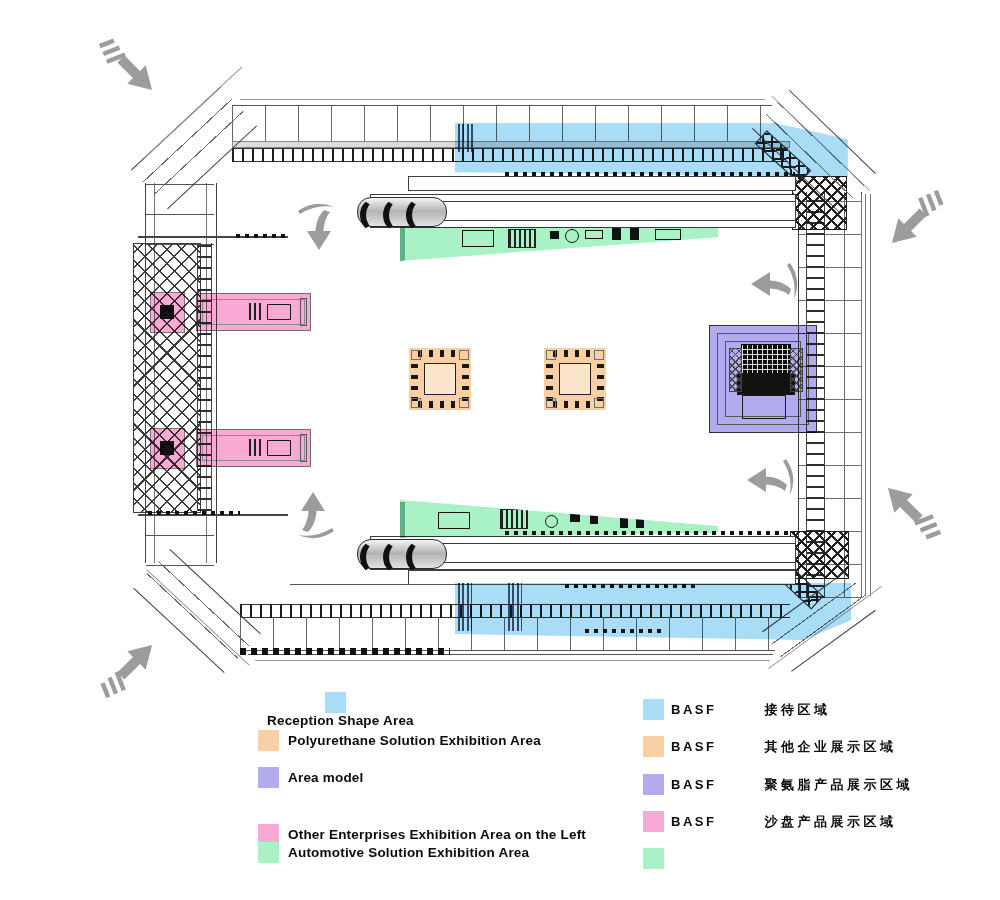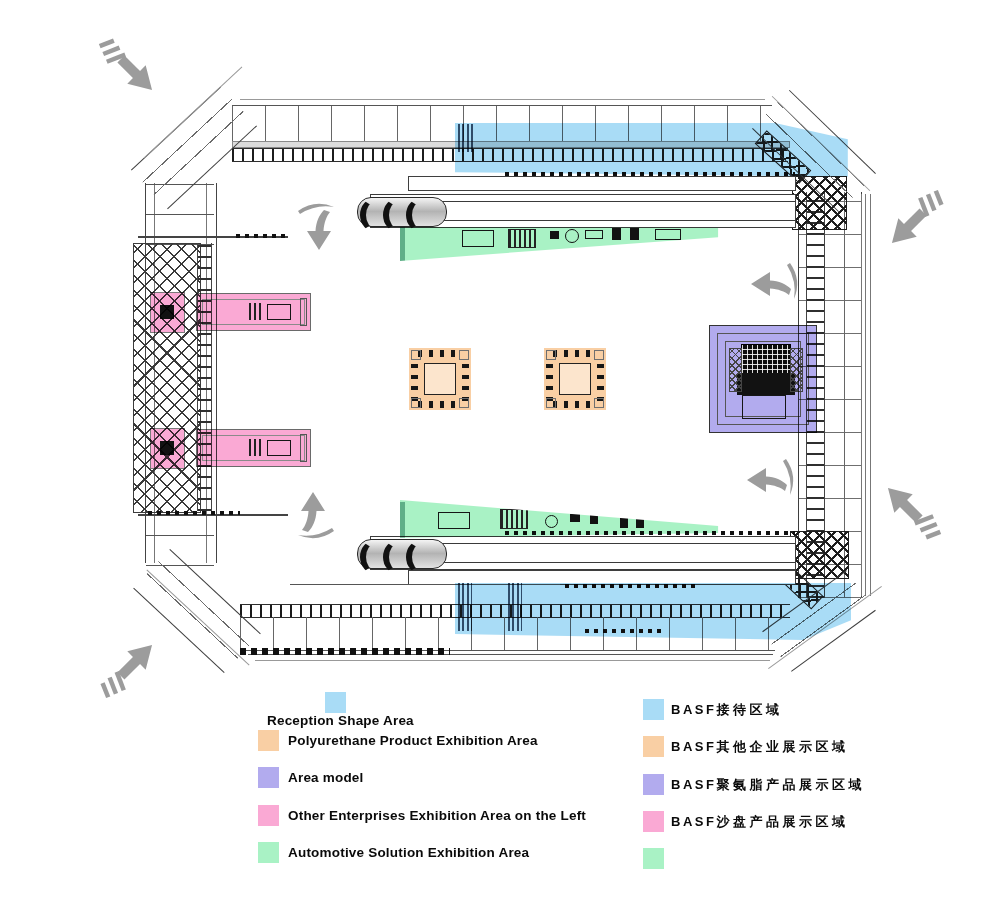"接待区域" .lg-label-zh .zh { margin-left: none -> 48px }
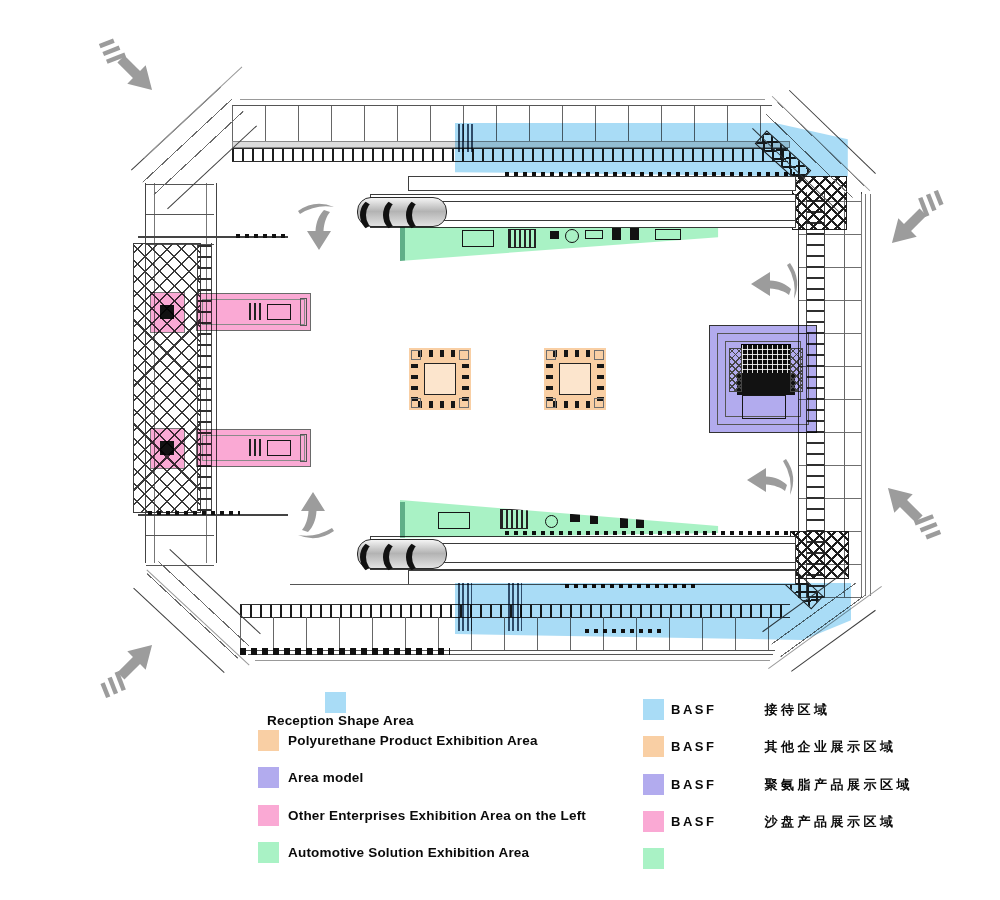"Polyurethane Product Exhibition Area" span.lg-label { text: Product -> Solution }
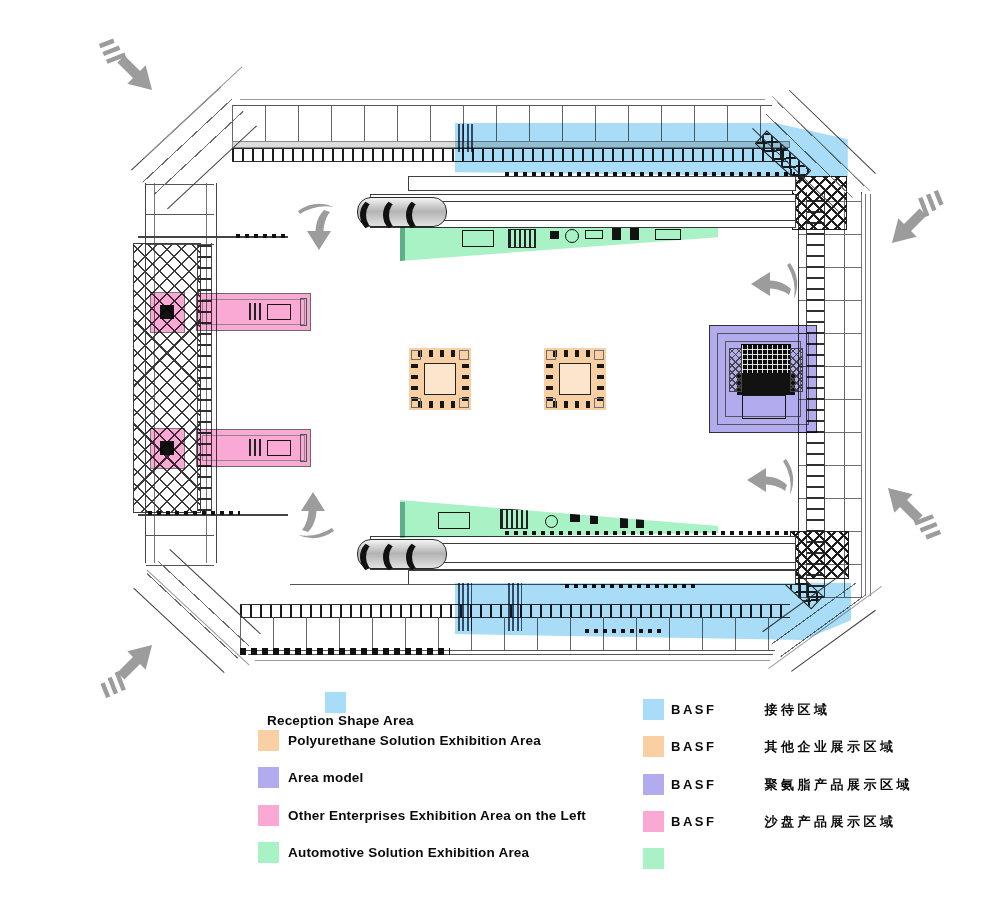"Other Enterprises Exhibition Area on" div.lg-row { top: 805px -> 824px }
